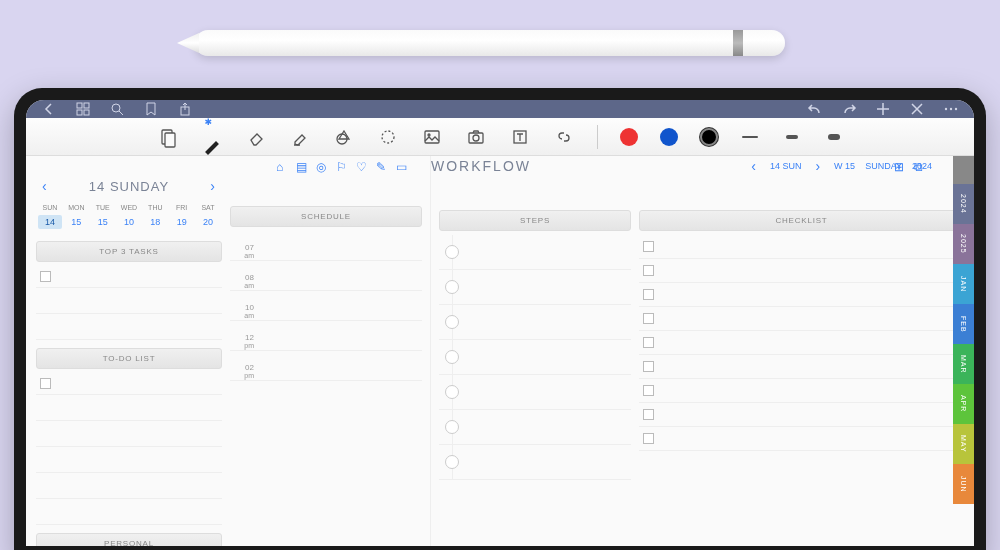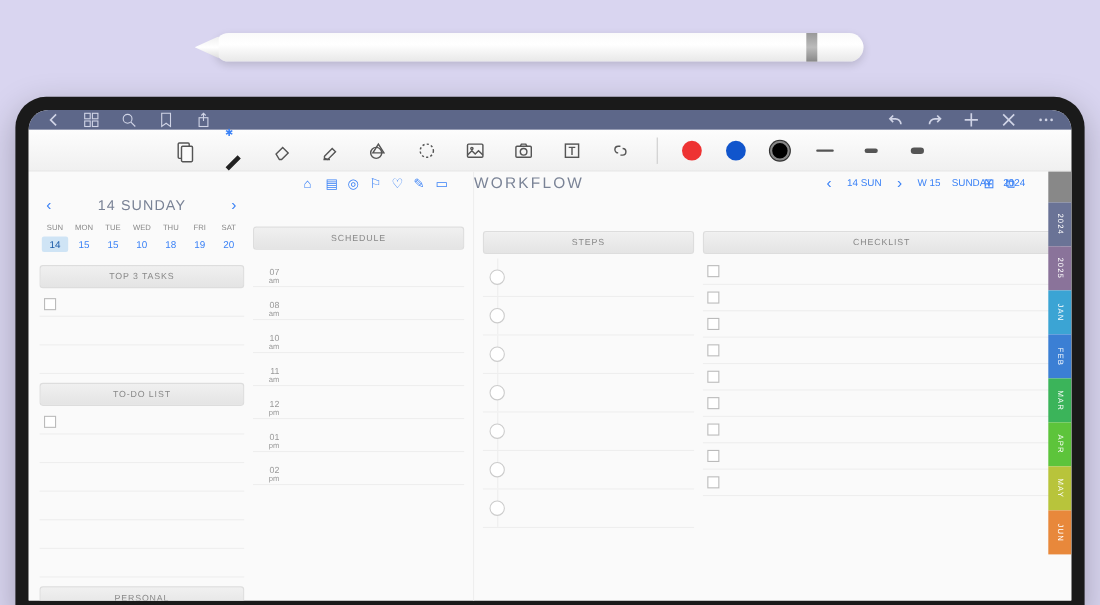"11" div.time-row { html: <div> <div>11<span>am</span></div> </div> -> none }
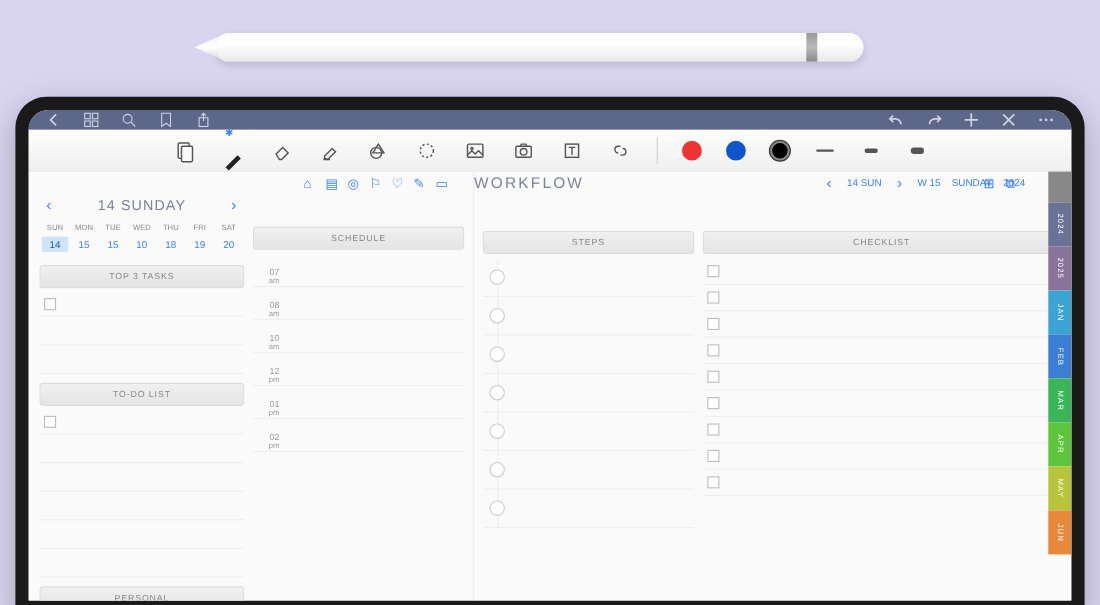"01" div.time-row { html: <div> <div>01<span>pm</span></div> </div> -> none }
